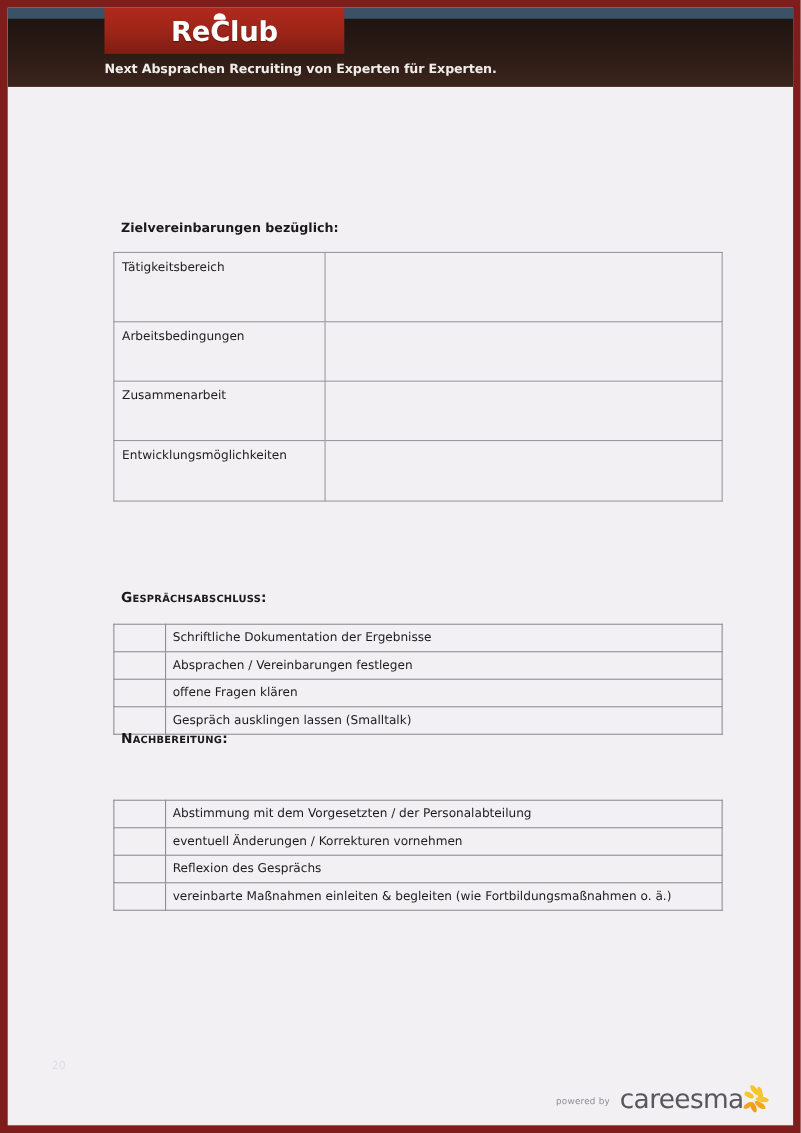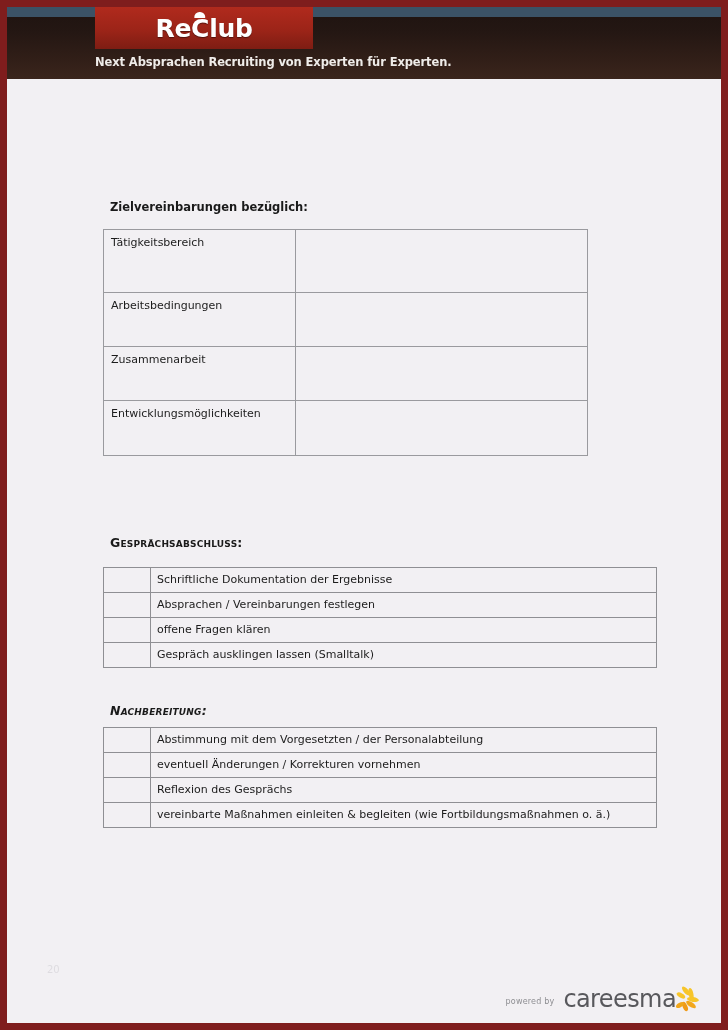"Tätigkeitsbereich" table.goals { width: 485px -> 554px }
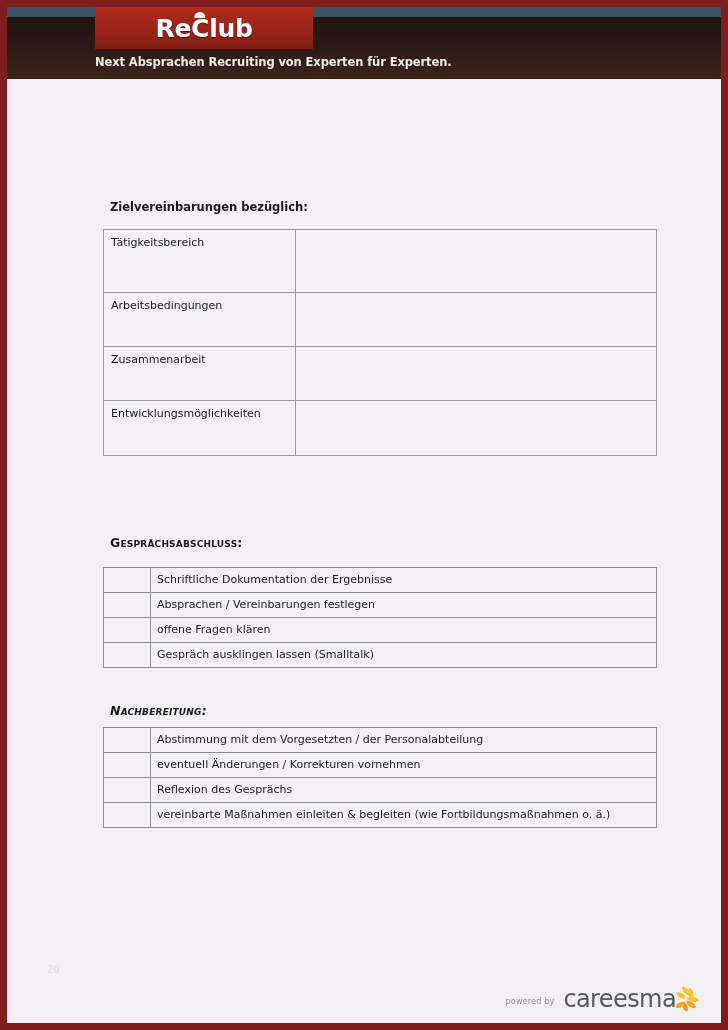"Nachbereitung:" div.sec-heading { font-style: italic -> none; top: 624px -> 584px }
